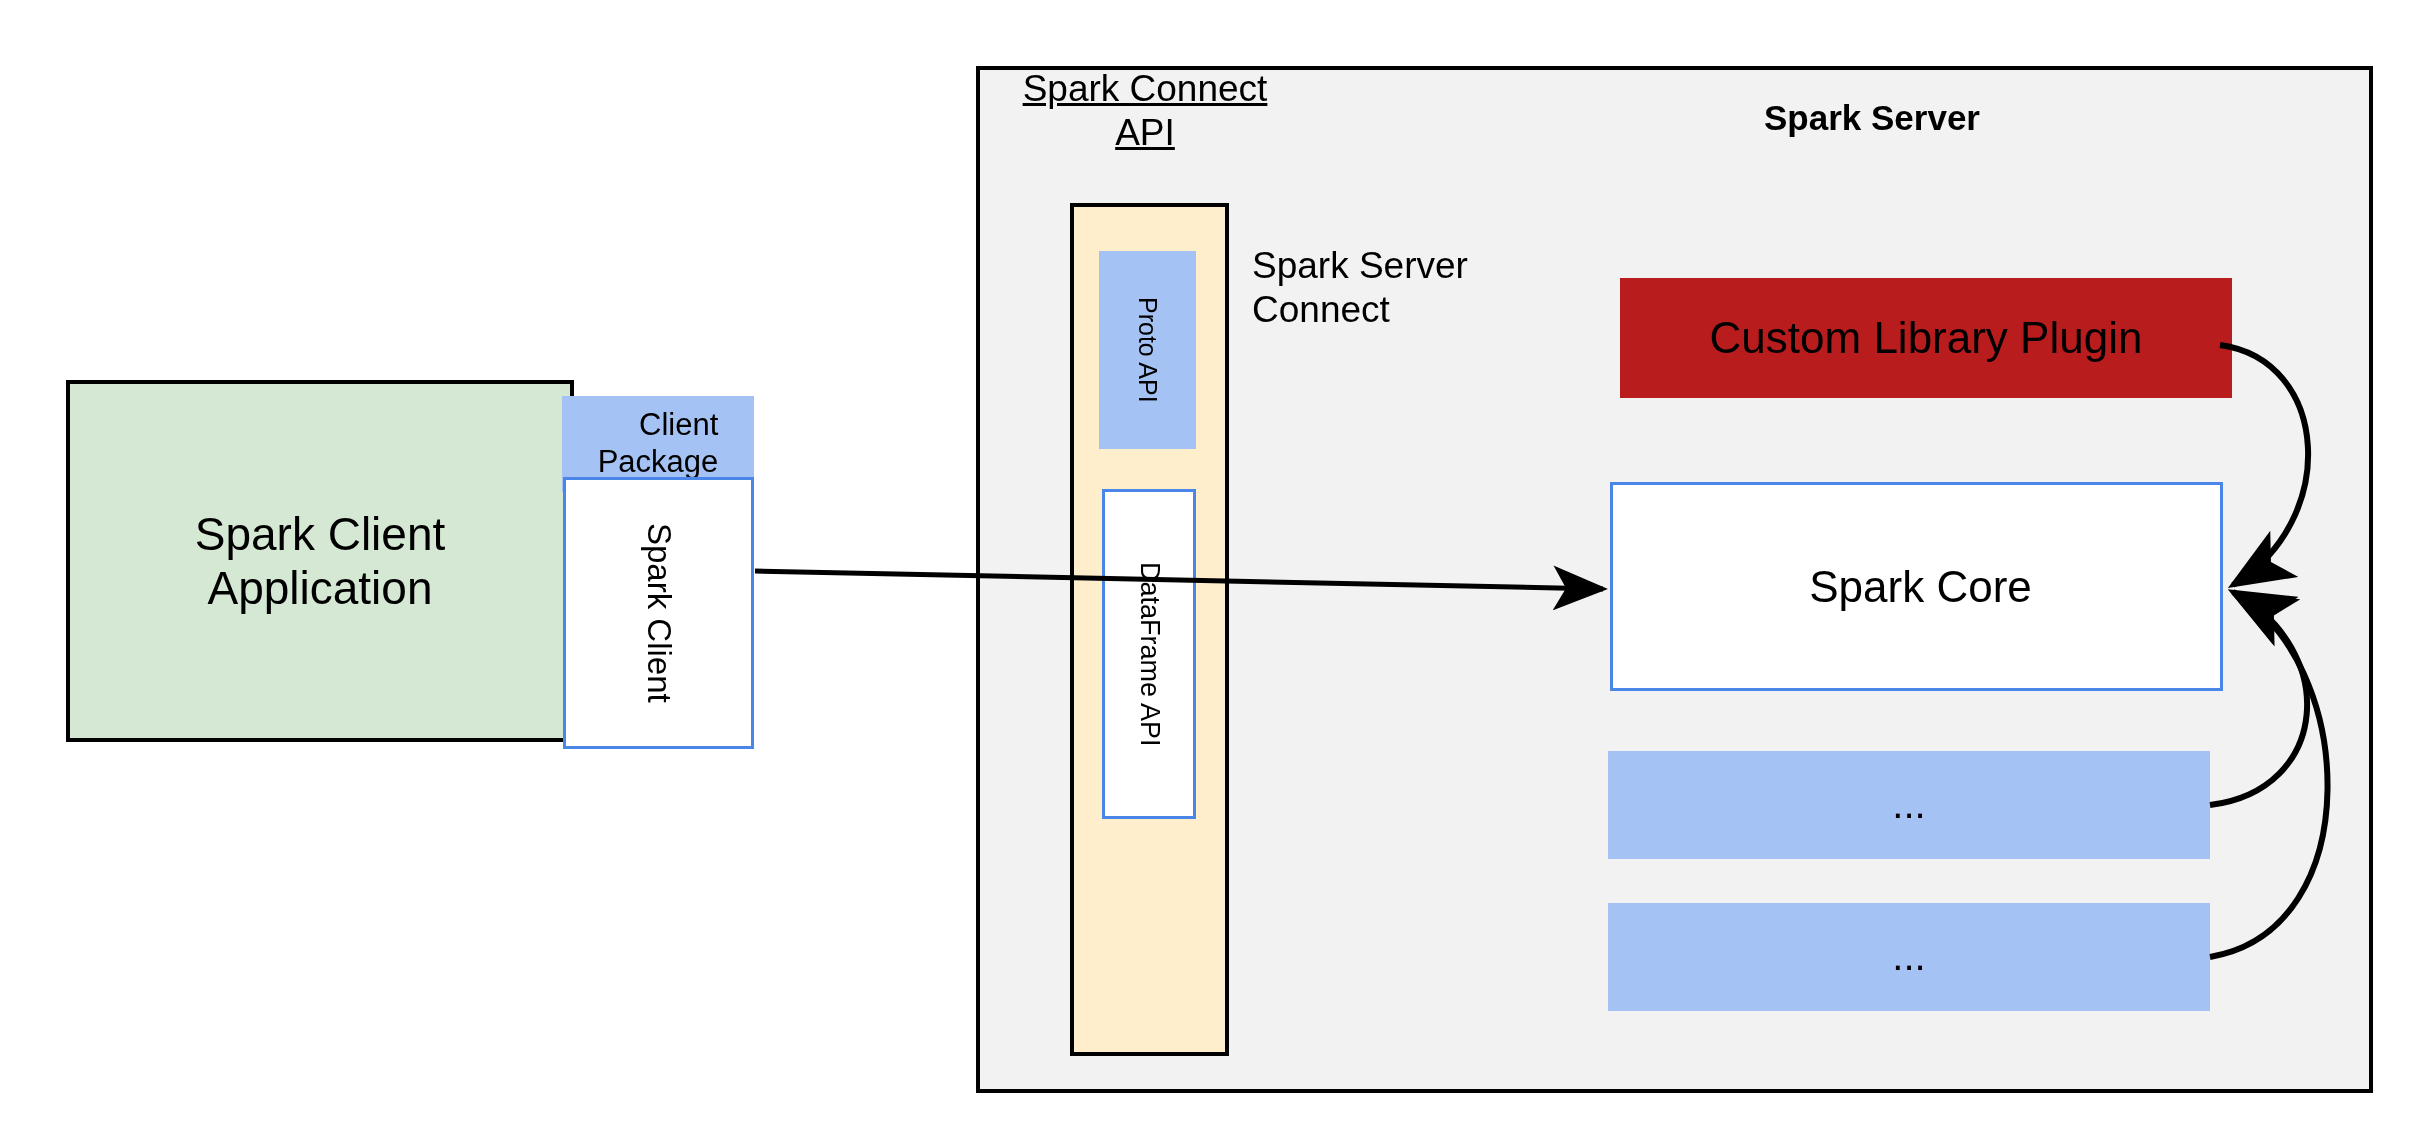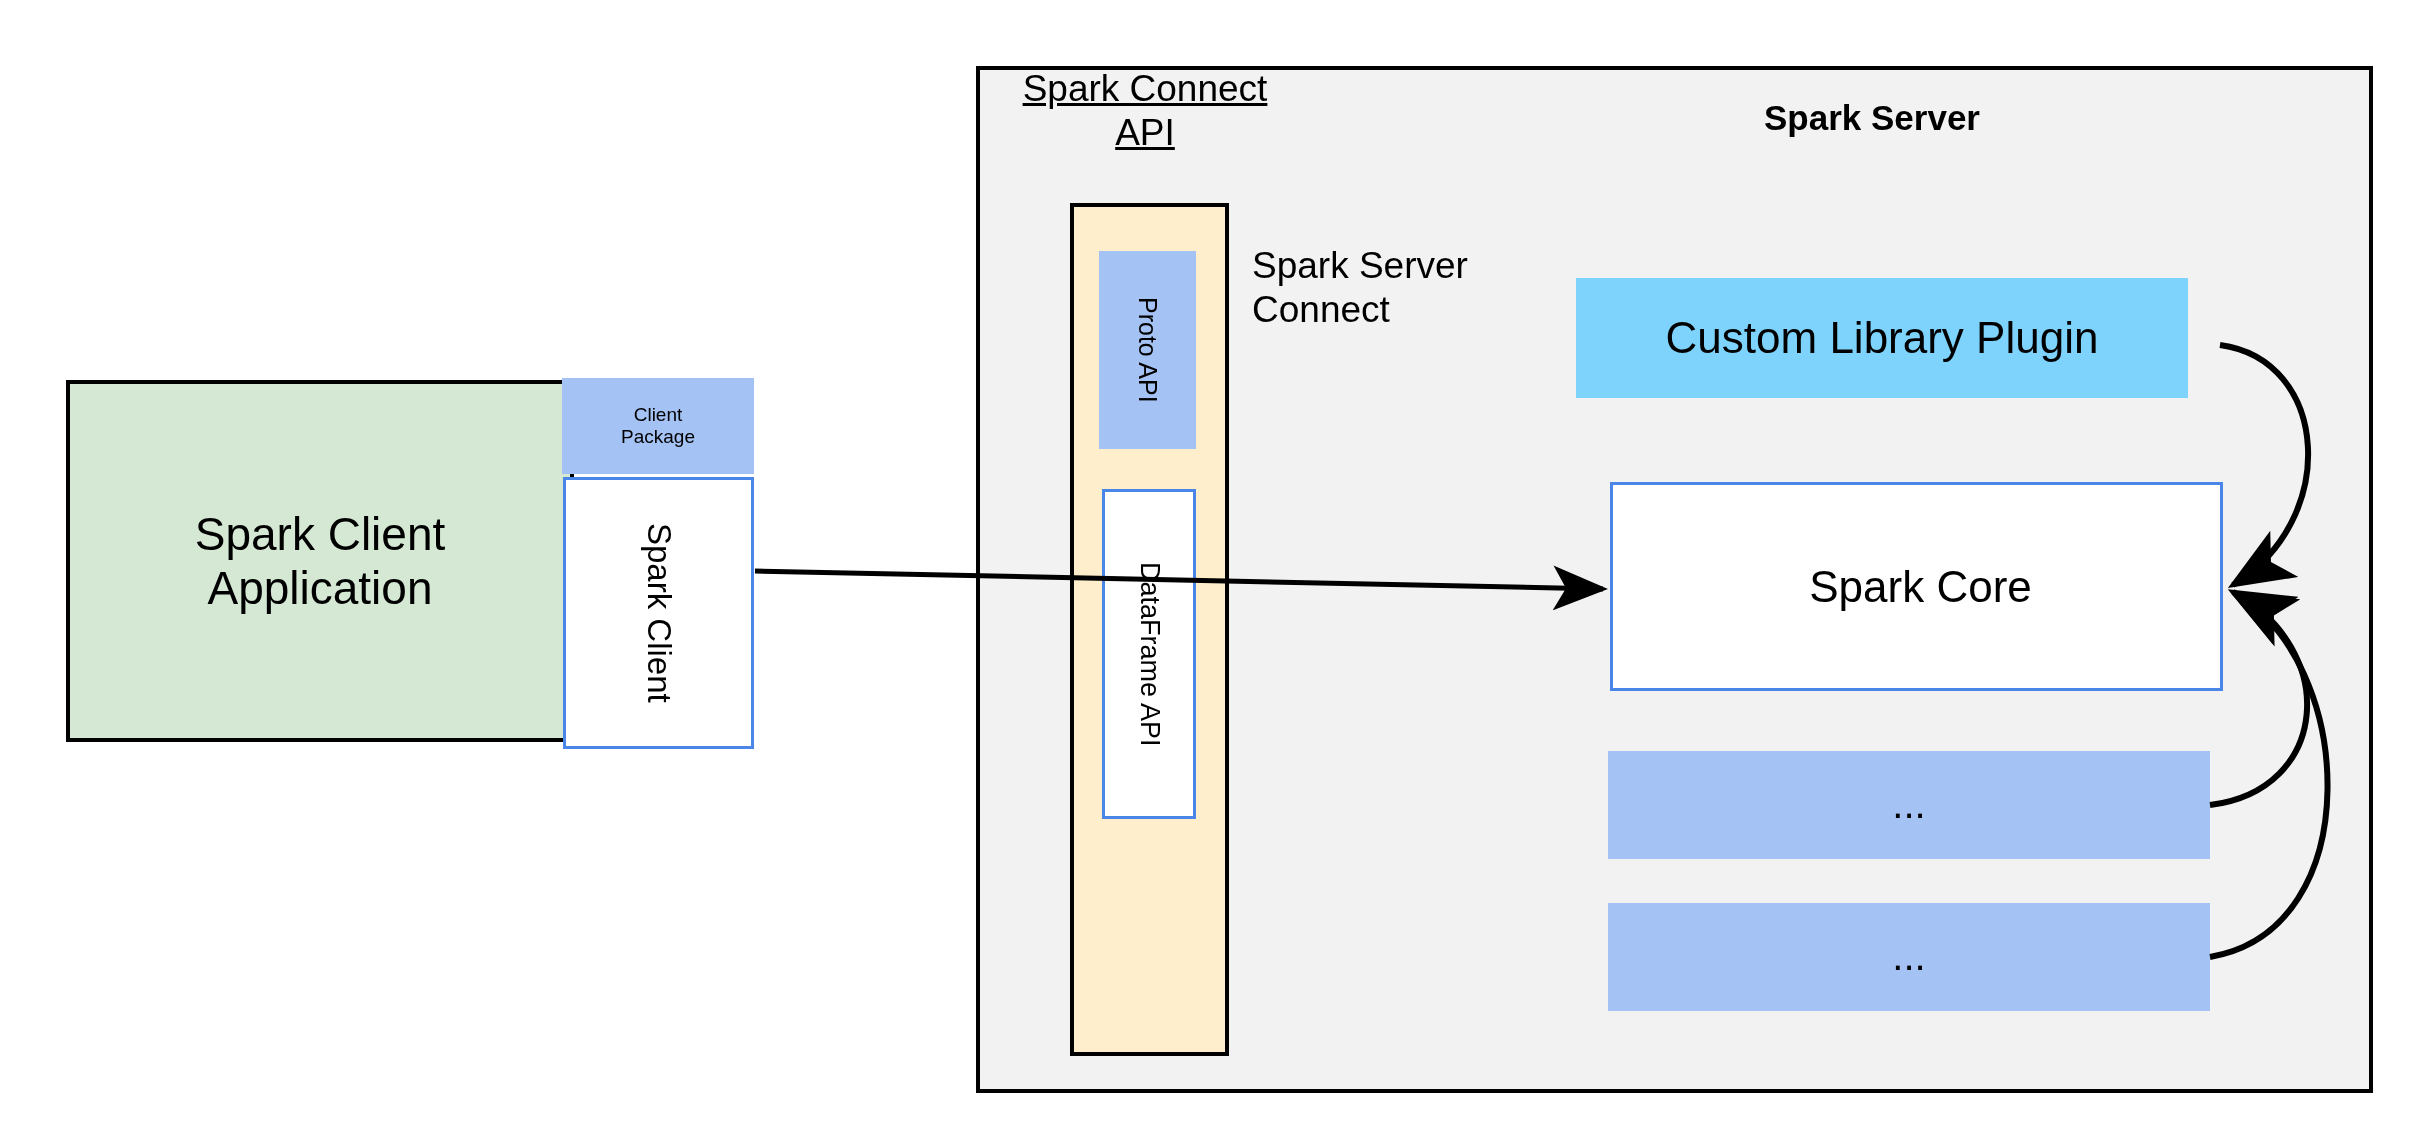"Custom Library Plugin" #custom-plugin { background: #7dd3fc -> #b91c1c; left: 1576px -> 1620px }
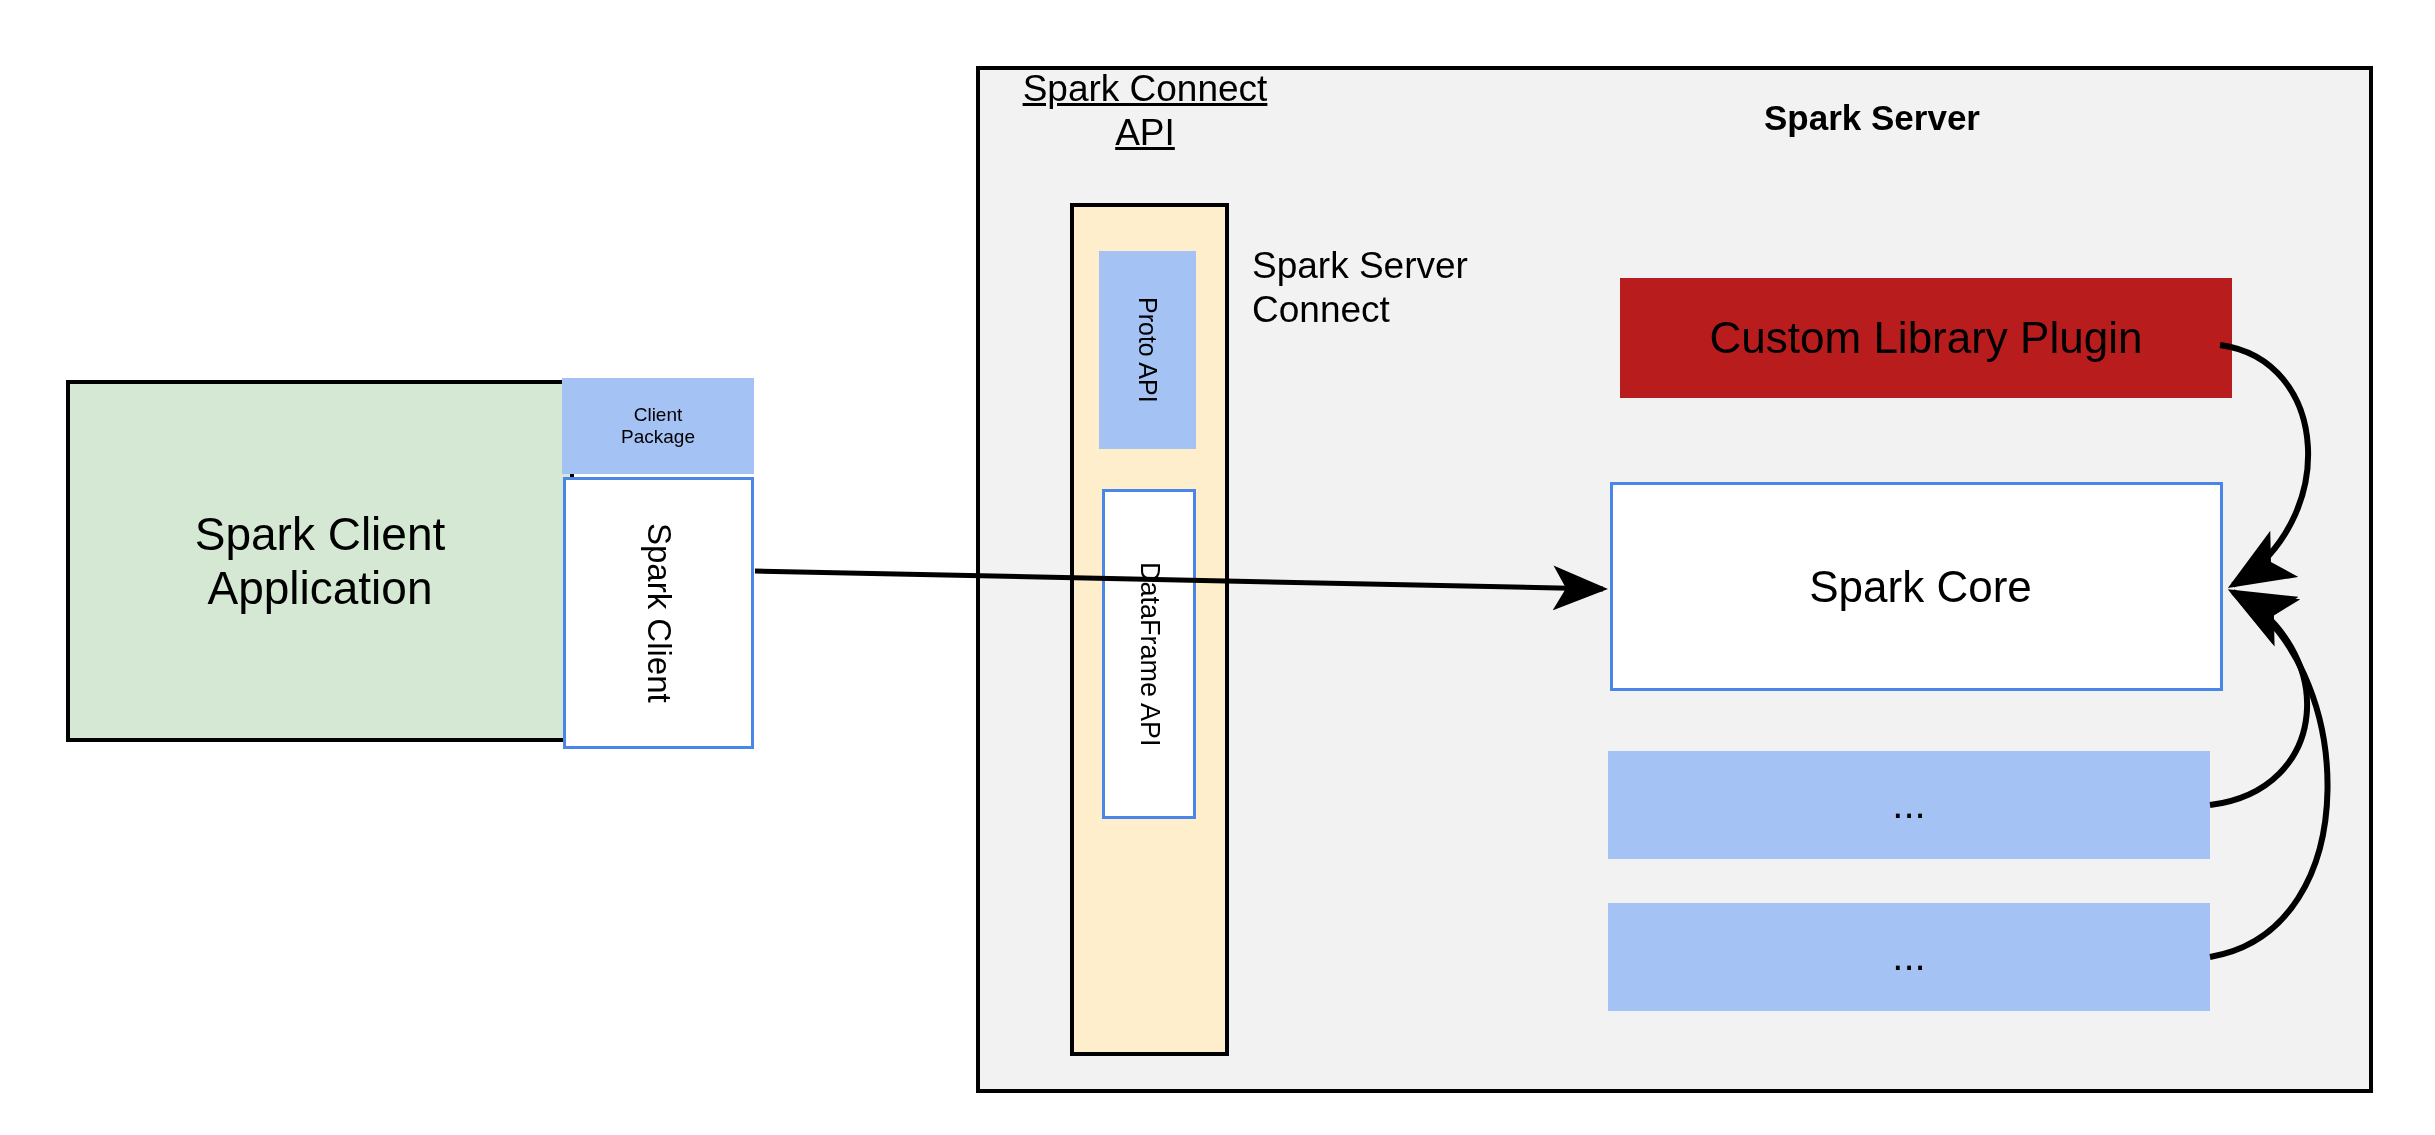"Client" #client-package { font-size: 19px -> 31px; text-align: none -> right; top: 378px -> 396px }
